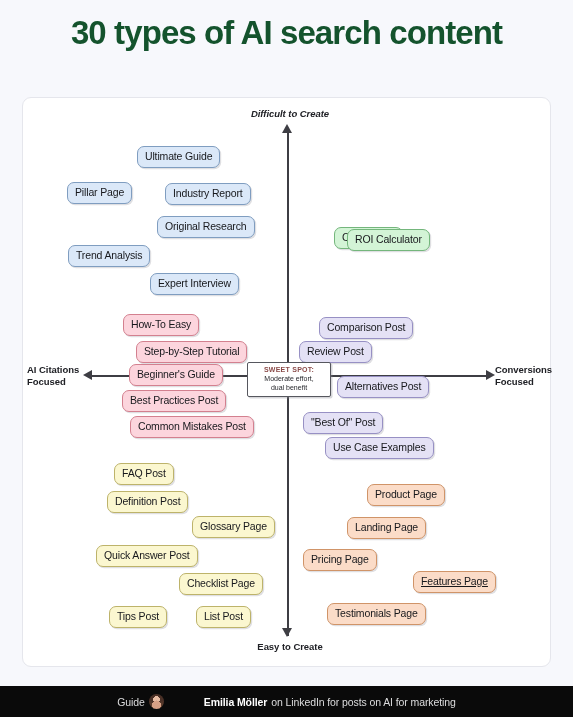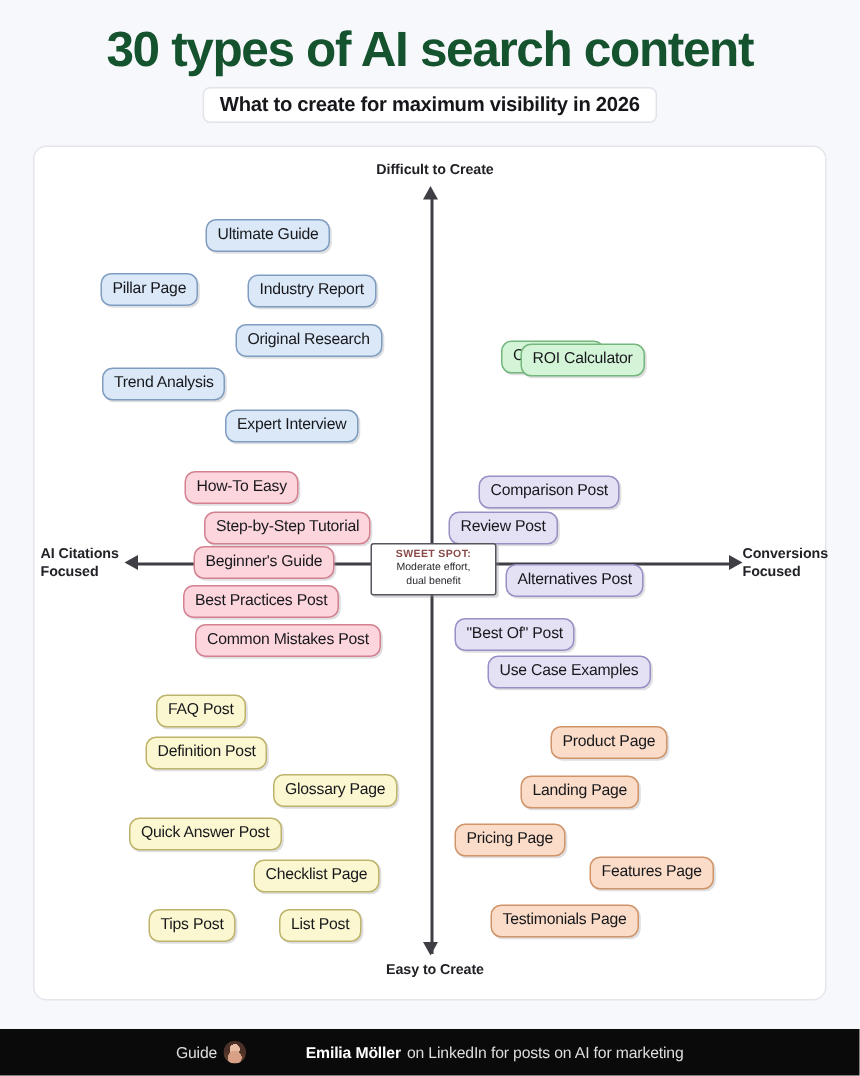"What to create for maximum" div { html: <div>What to create for maximum visibility in 2026</div> -> none }
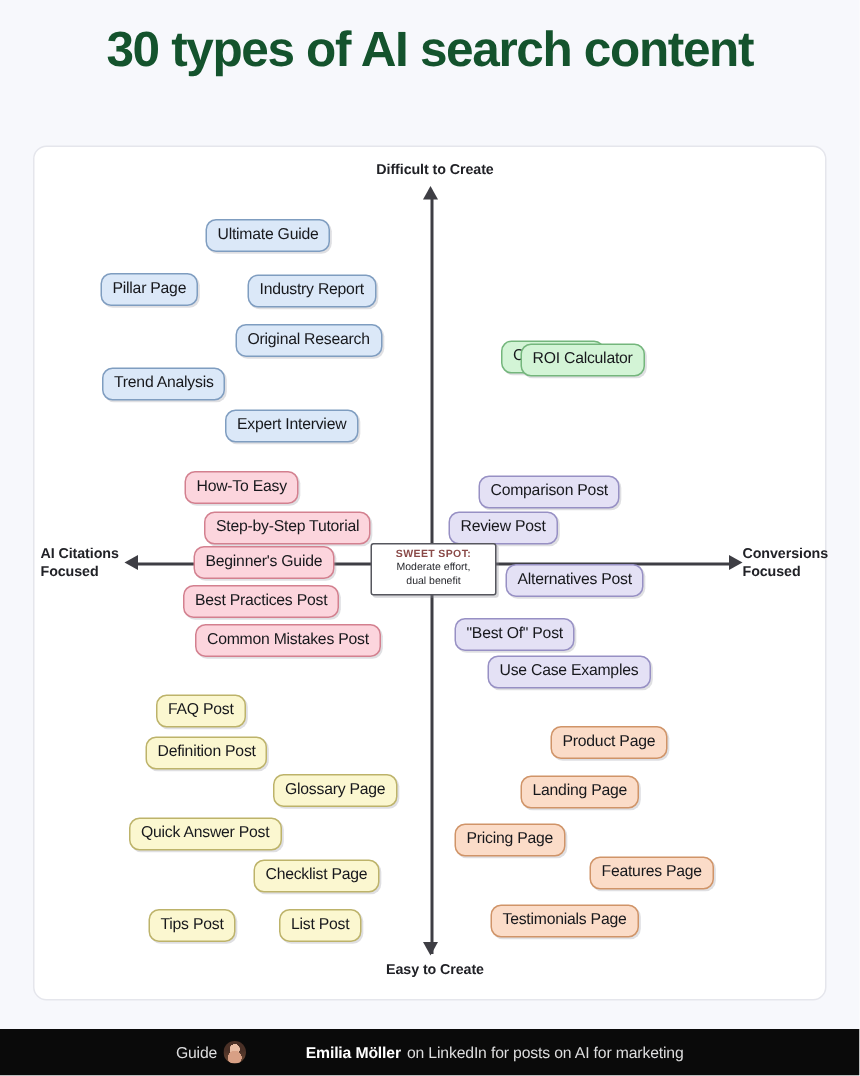"Difficult to Create" #cap-top { font-style: none -> italic }
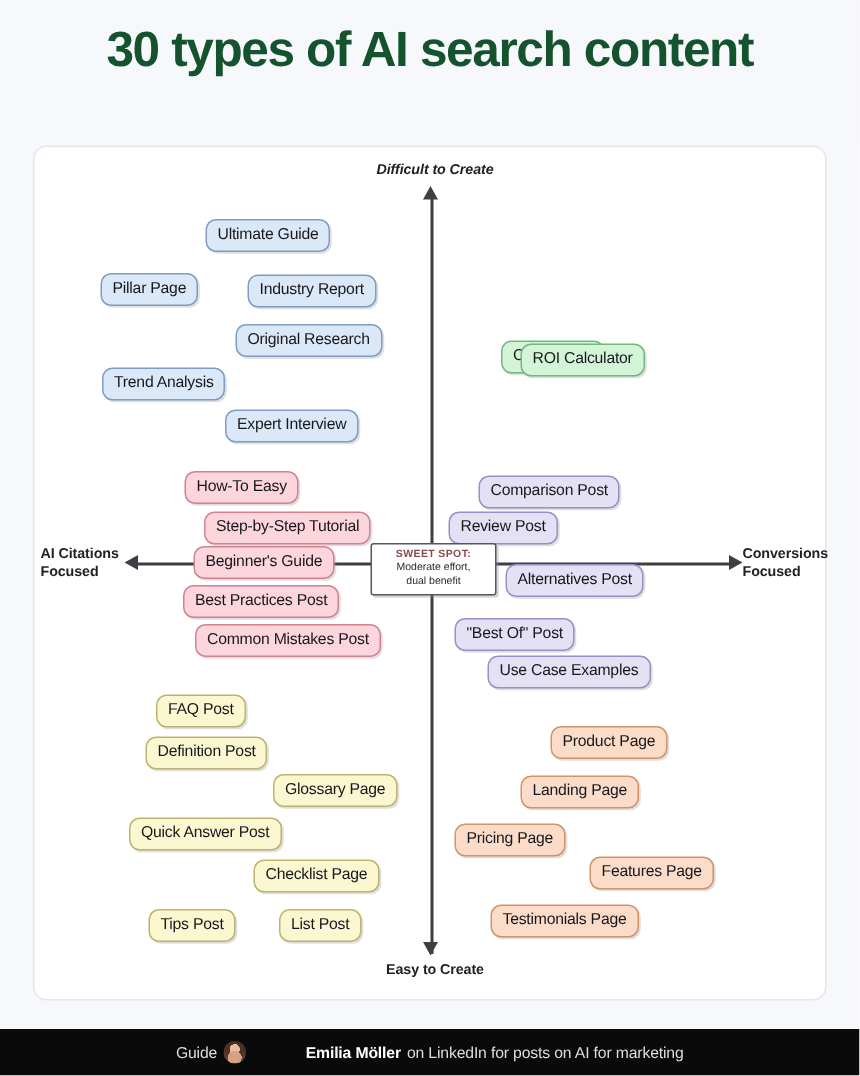"FAQ Post" .pill.yellow { margin-left: none -> 10px }
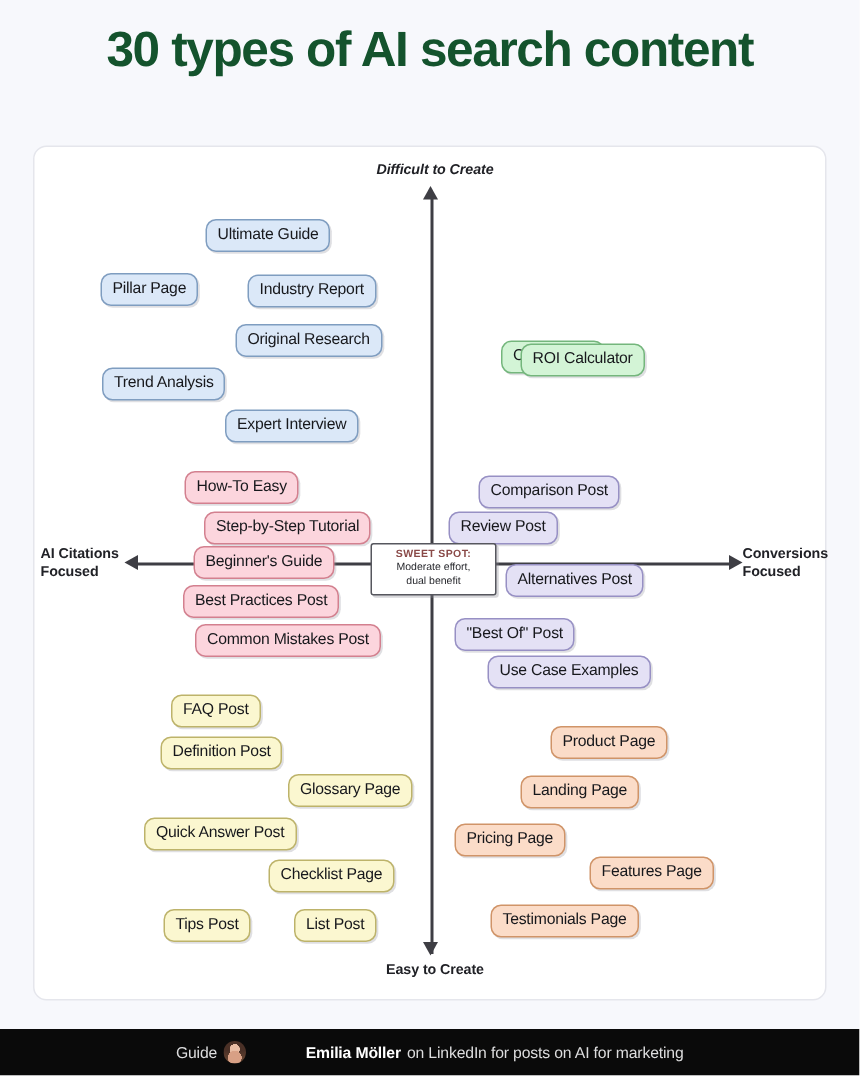"Features Page" div.pill { left: 370px -> 390px; text-decoration: none -> underline }
